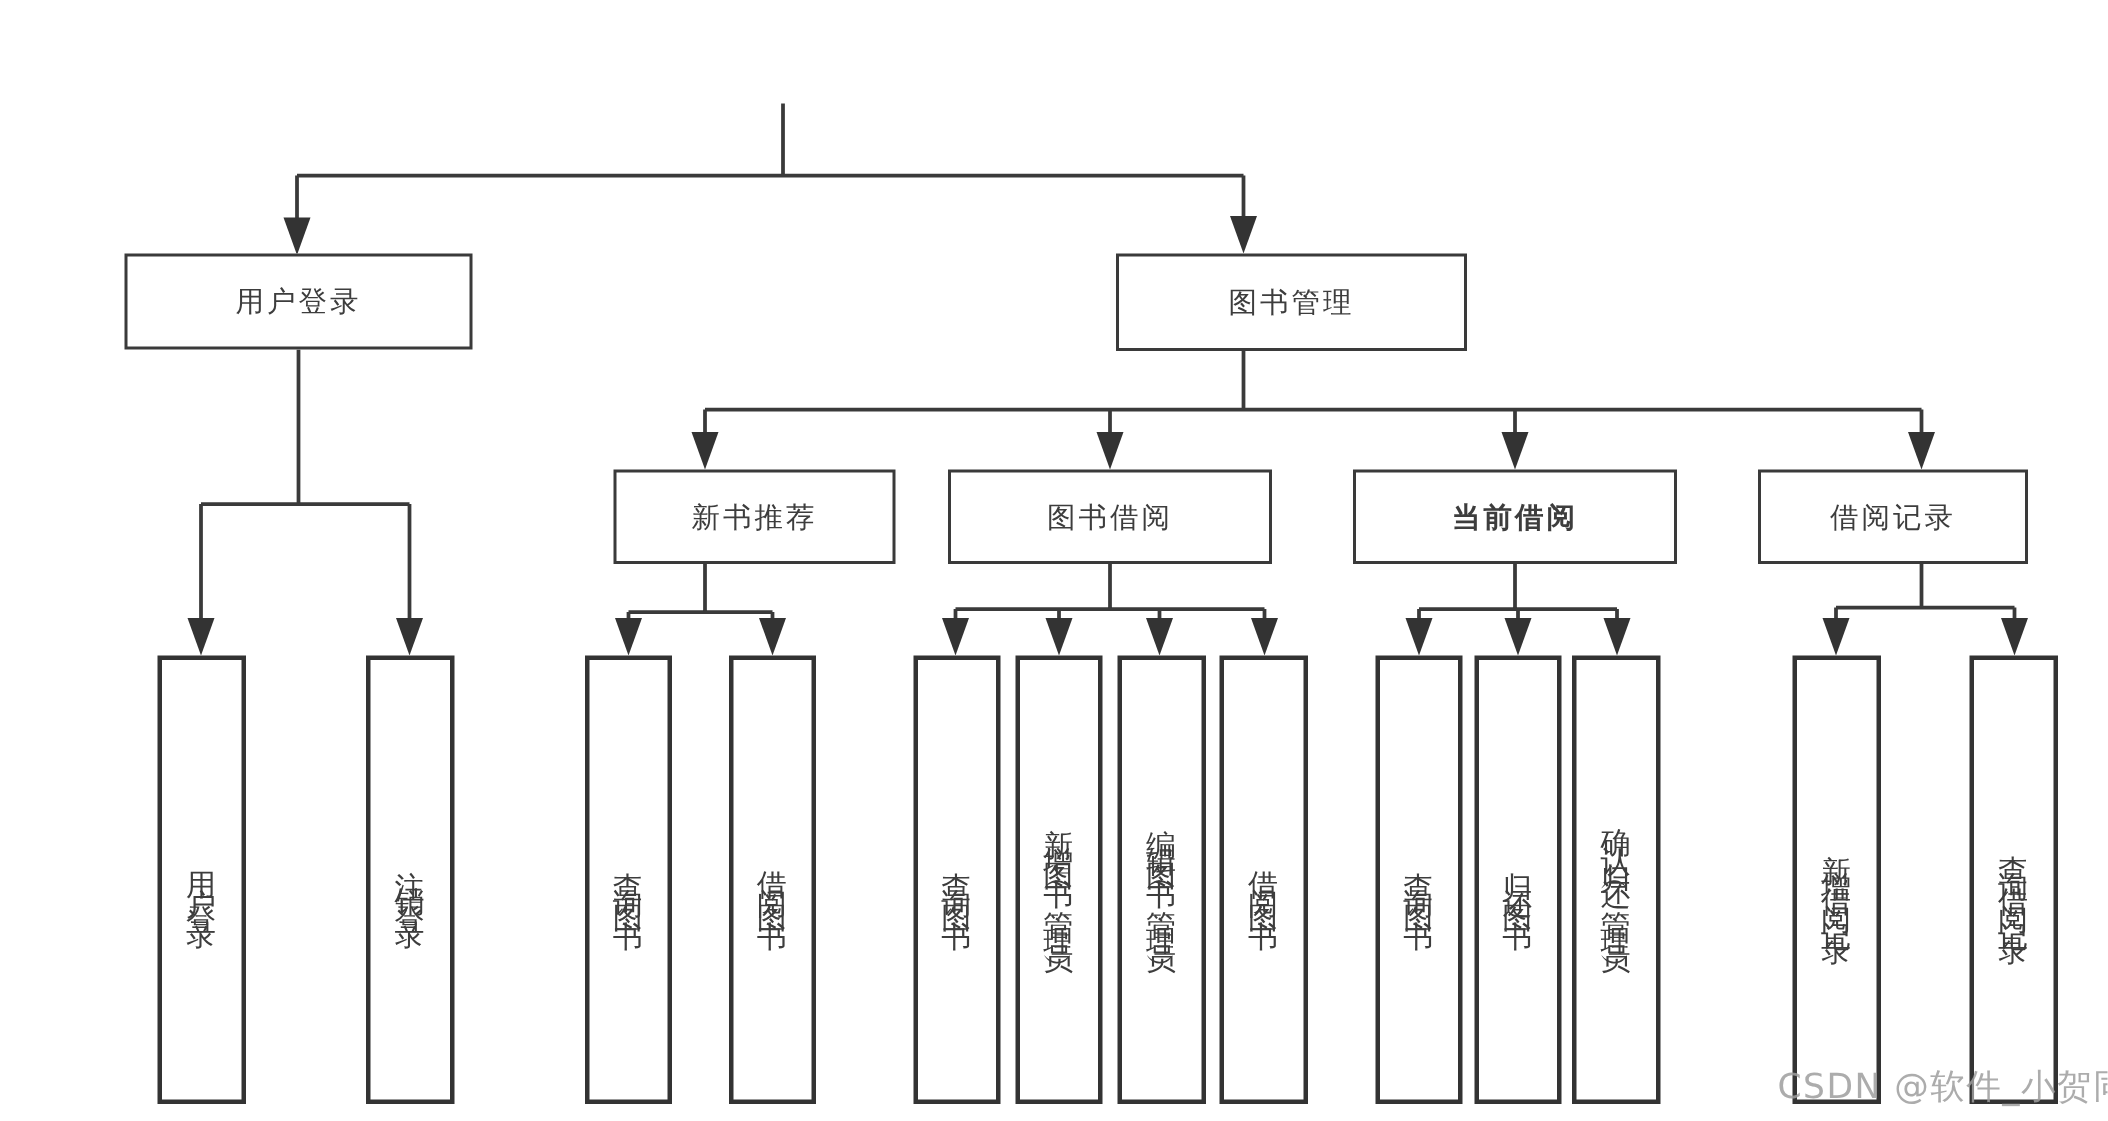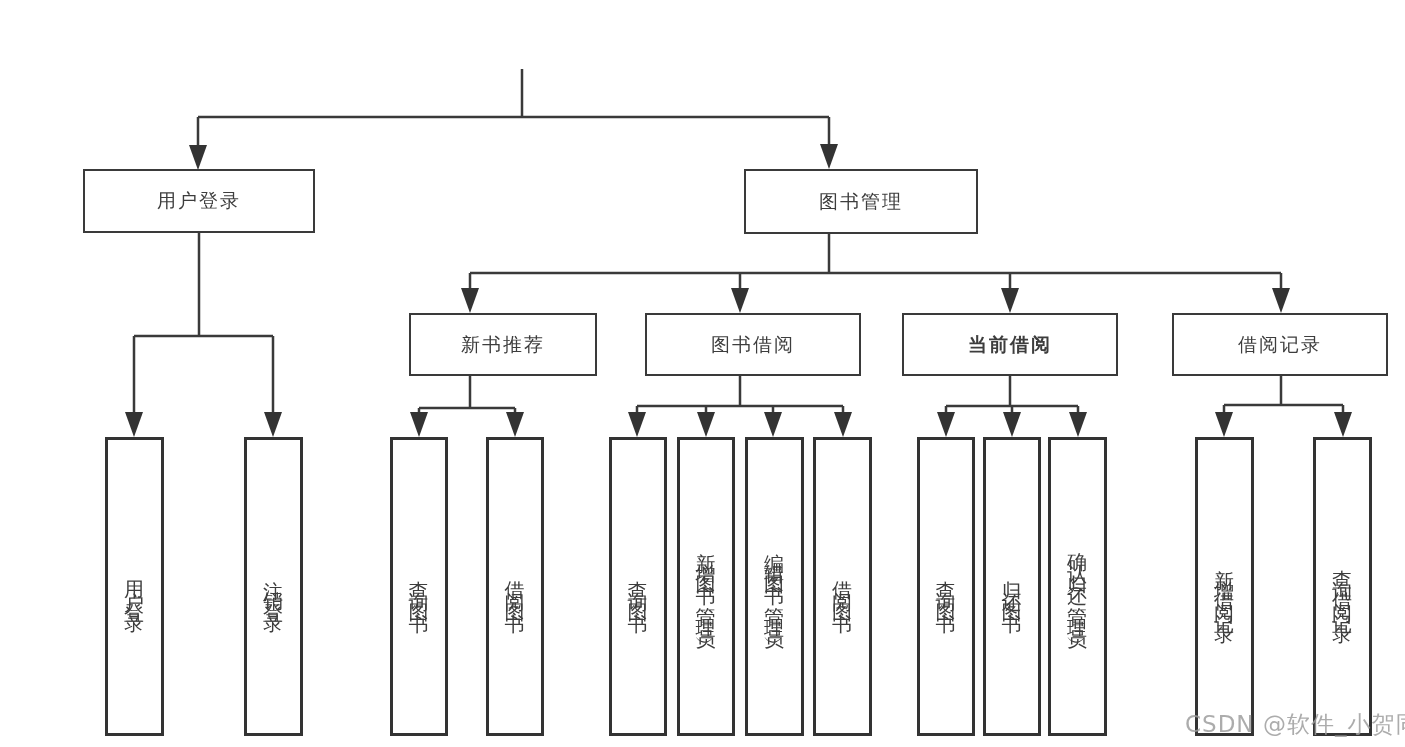"图书借阅" div.node { margin-left: 13px -> none }
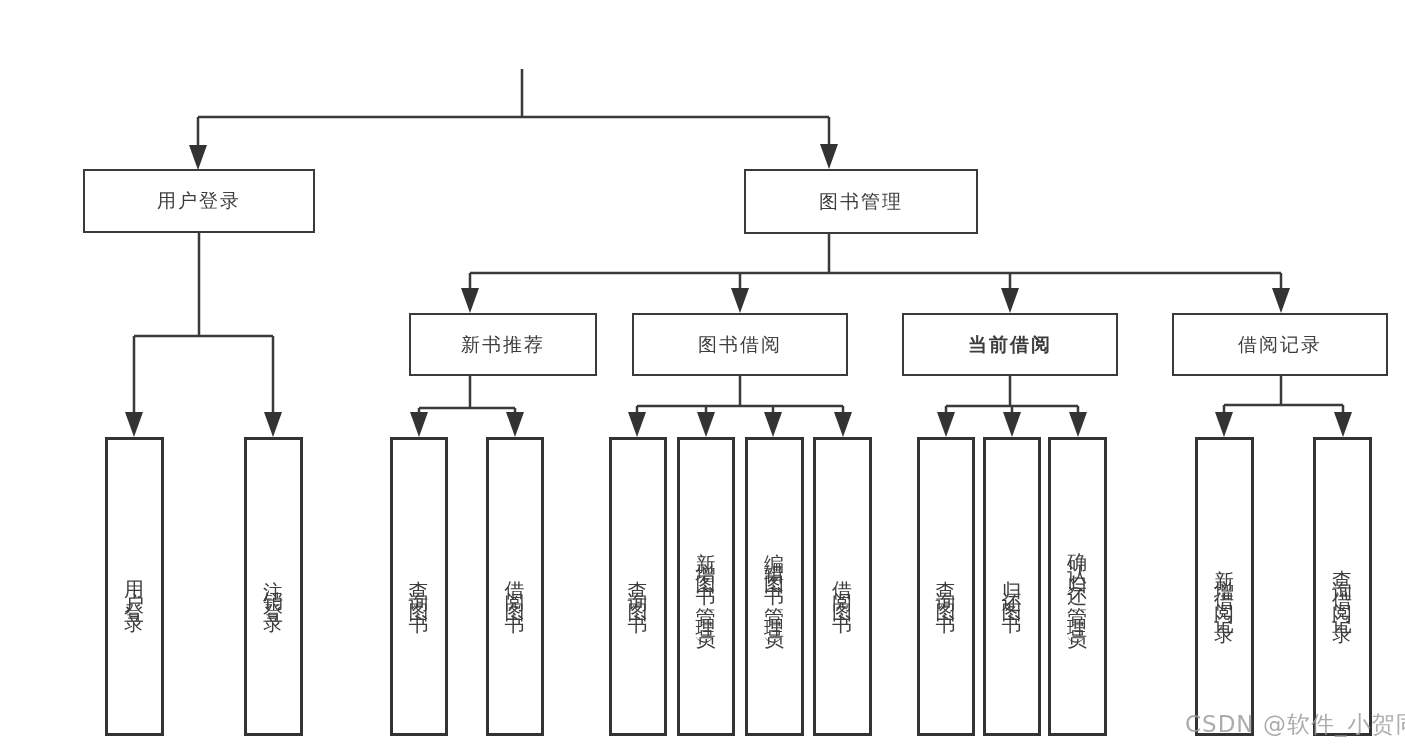"借阅记录" div.node { width: 216px -> 180px }
